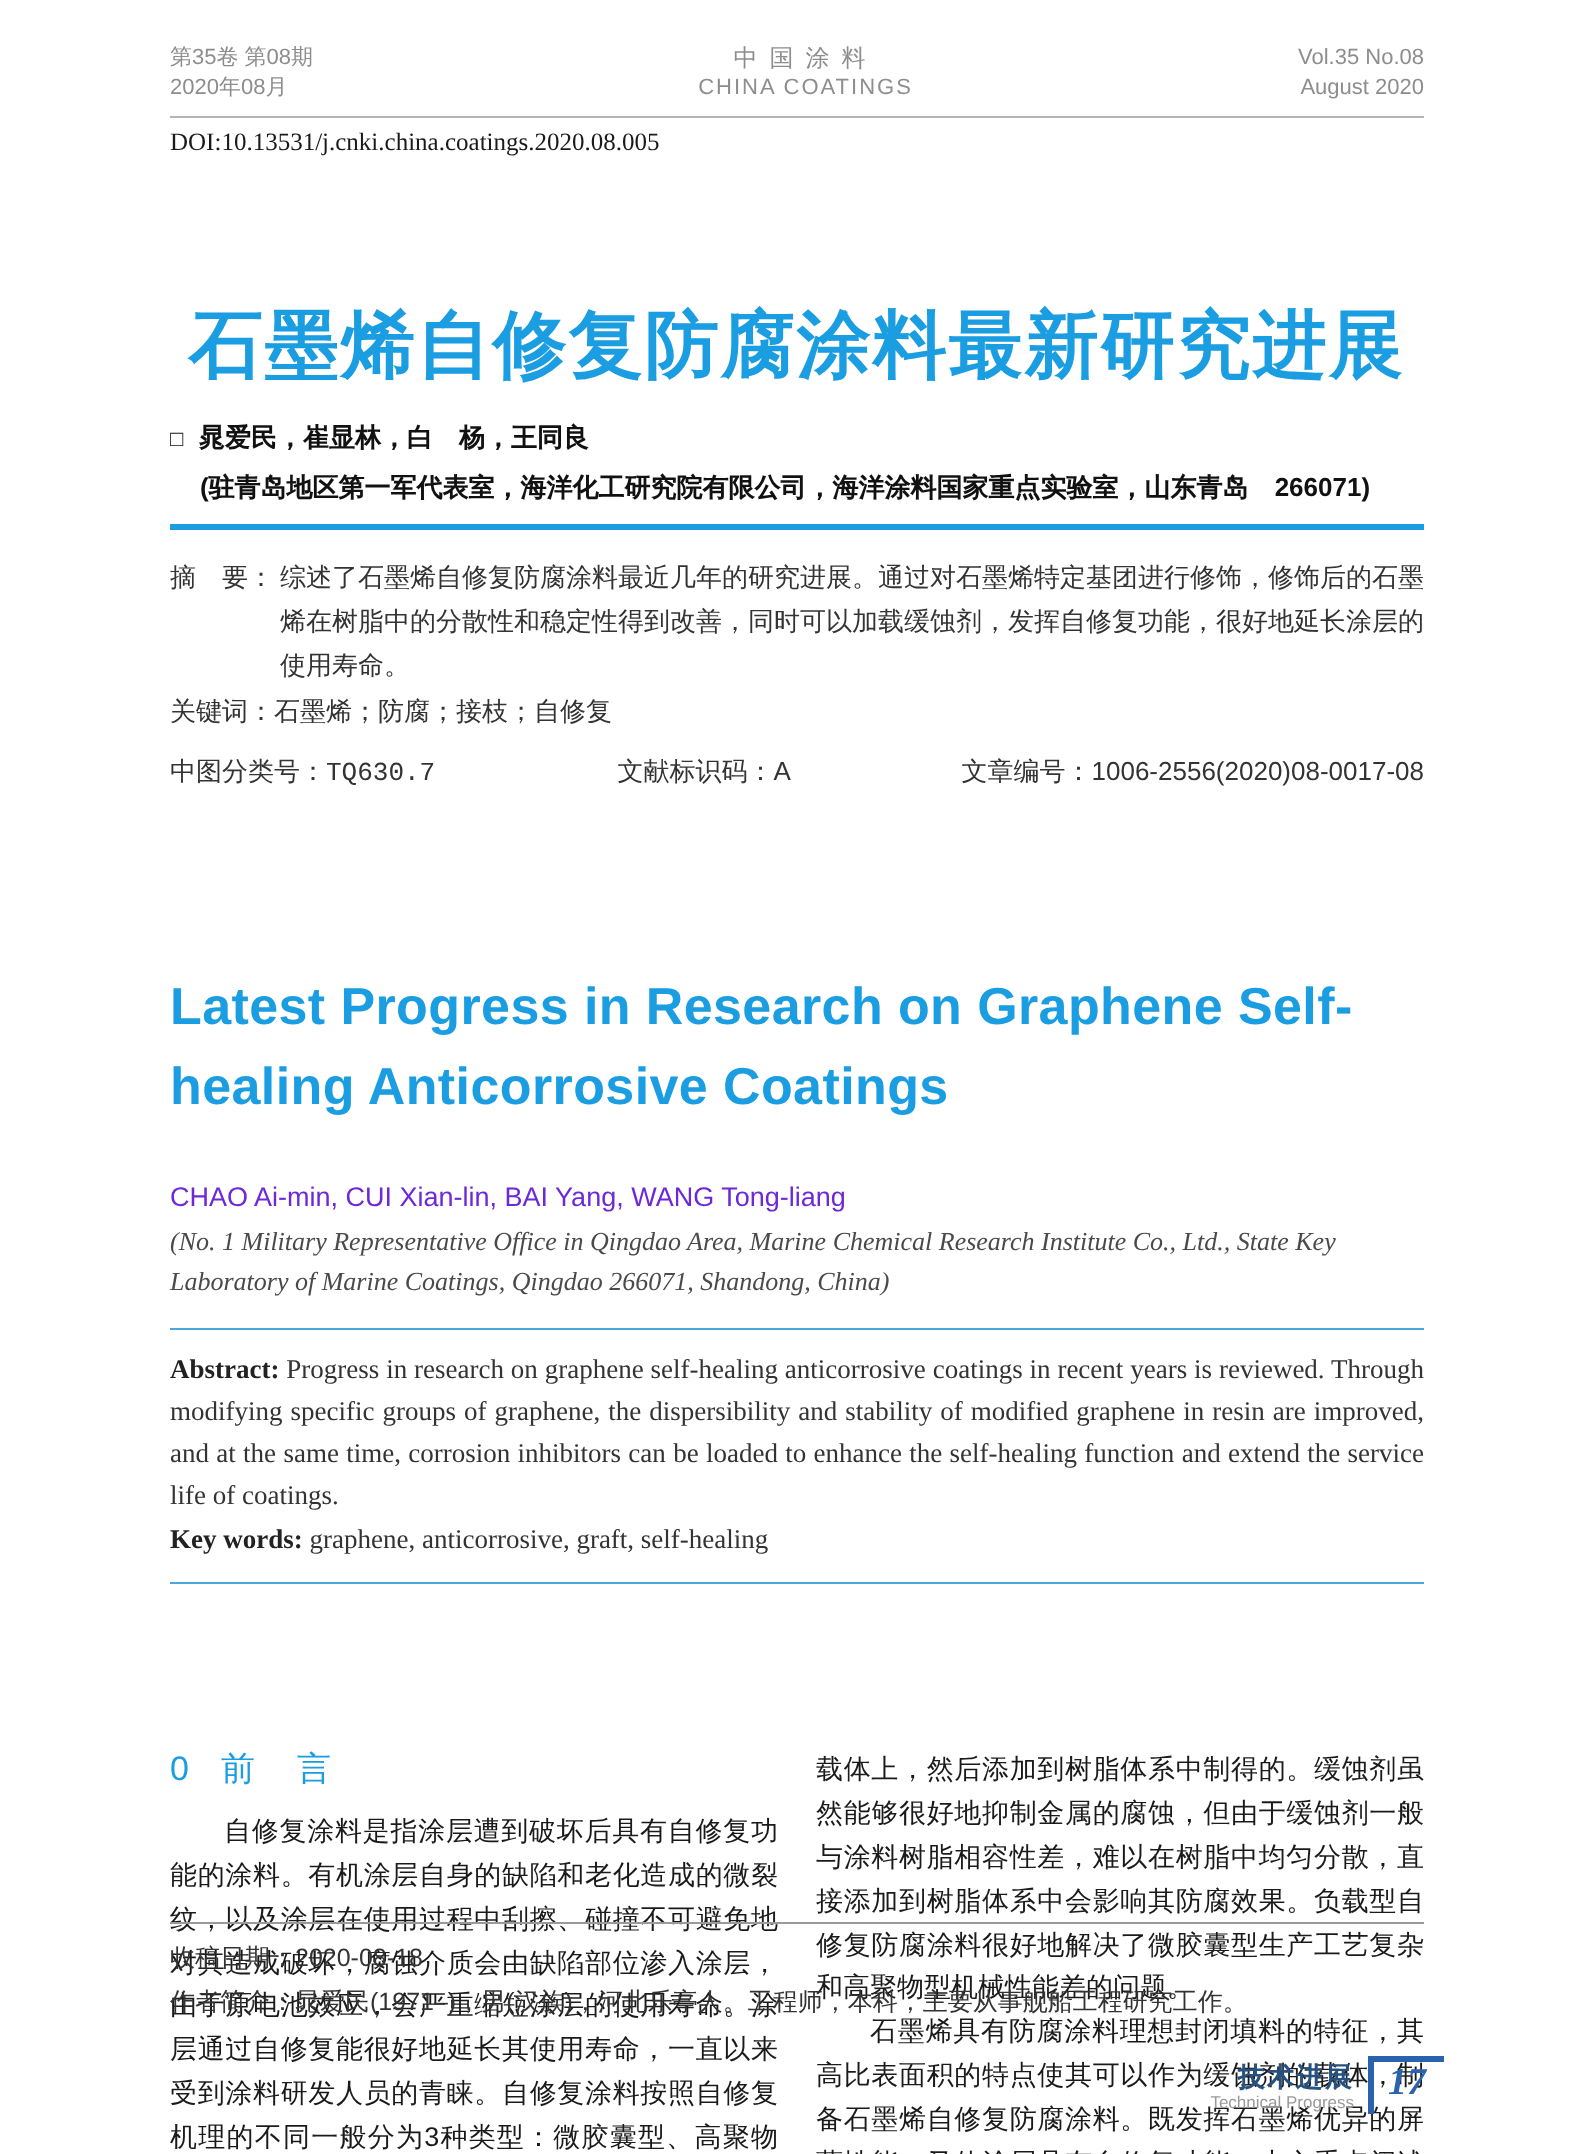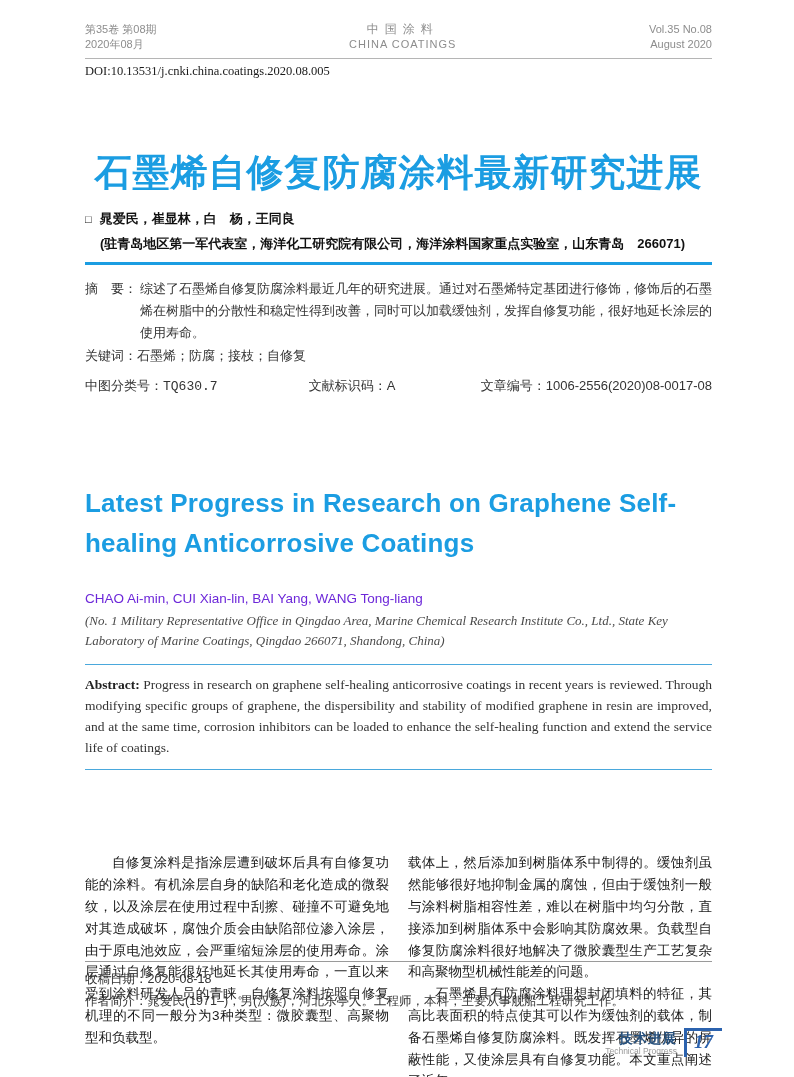"Key words: graphene, anticorrosive," div.kwline { html: none -> <div> <b>Key words:</b> <span>graphene, anticorrosive, graft, self-healing</span> </div> }
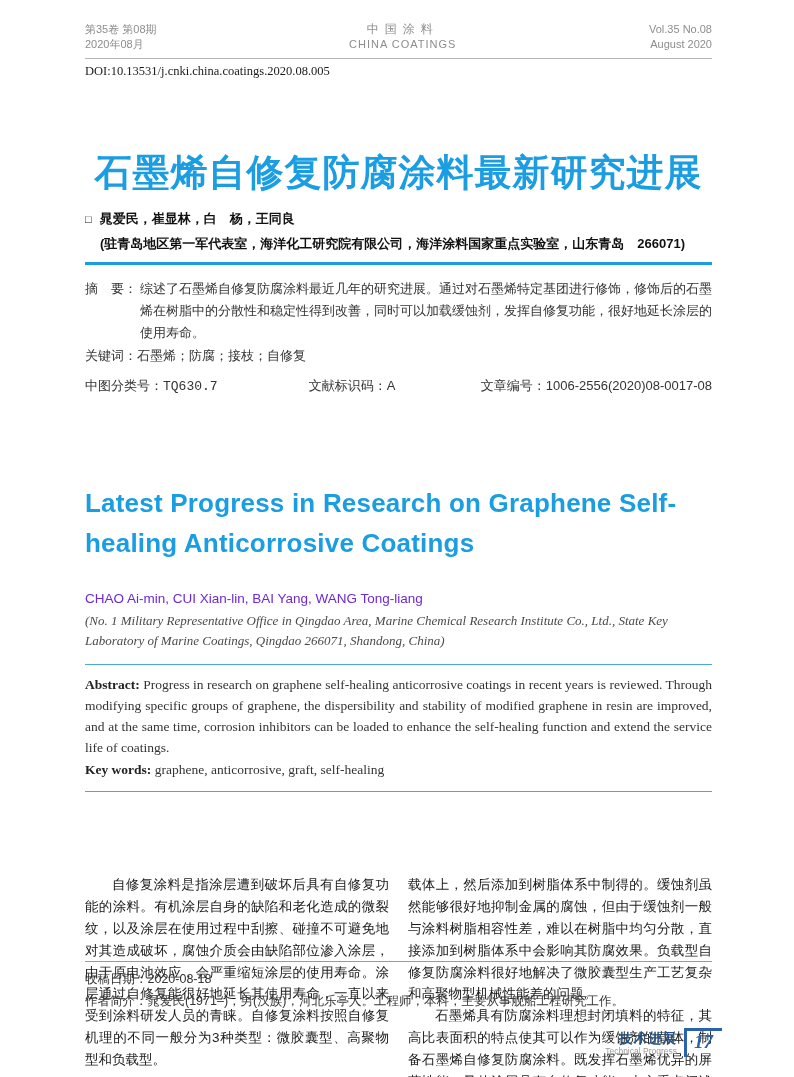"0 前 言" div.sec-head { html: none -> <div> <span>0</span><span>前 言</span> </div> }
